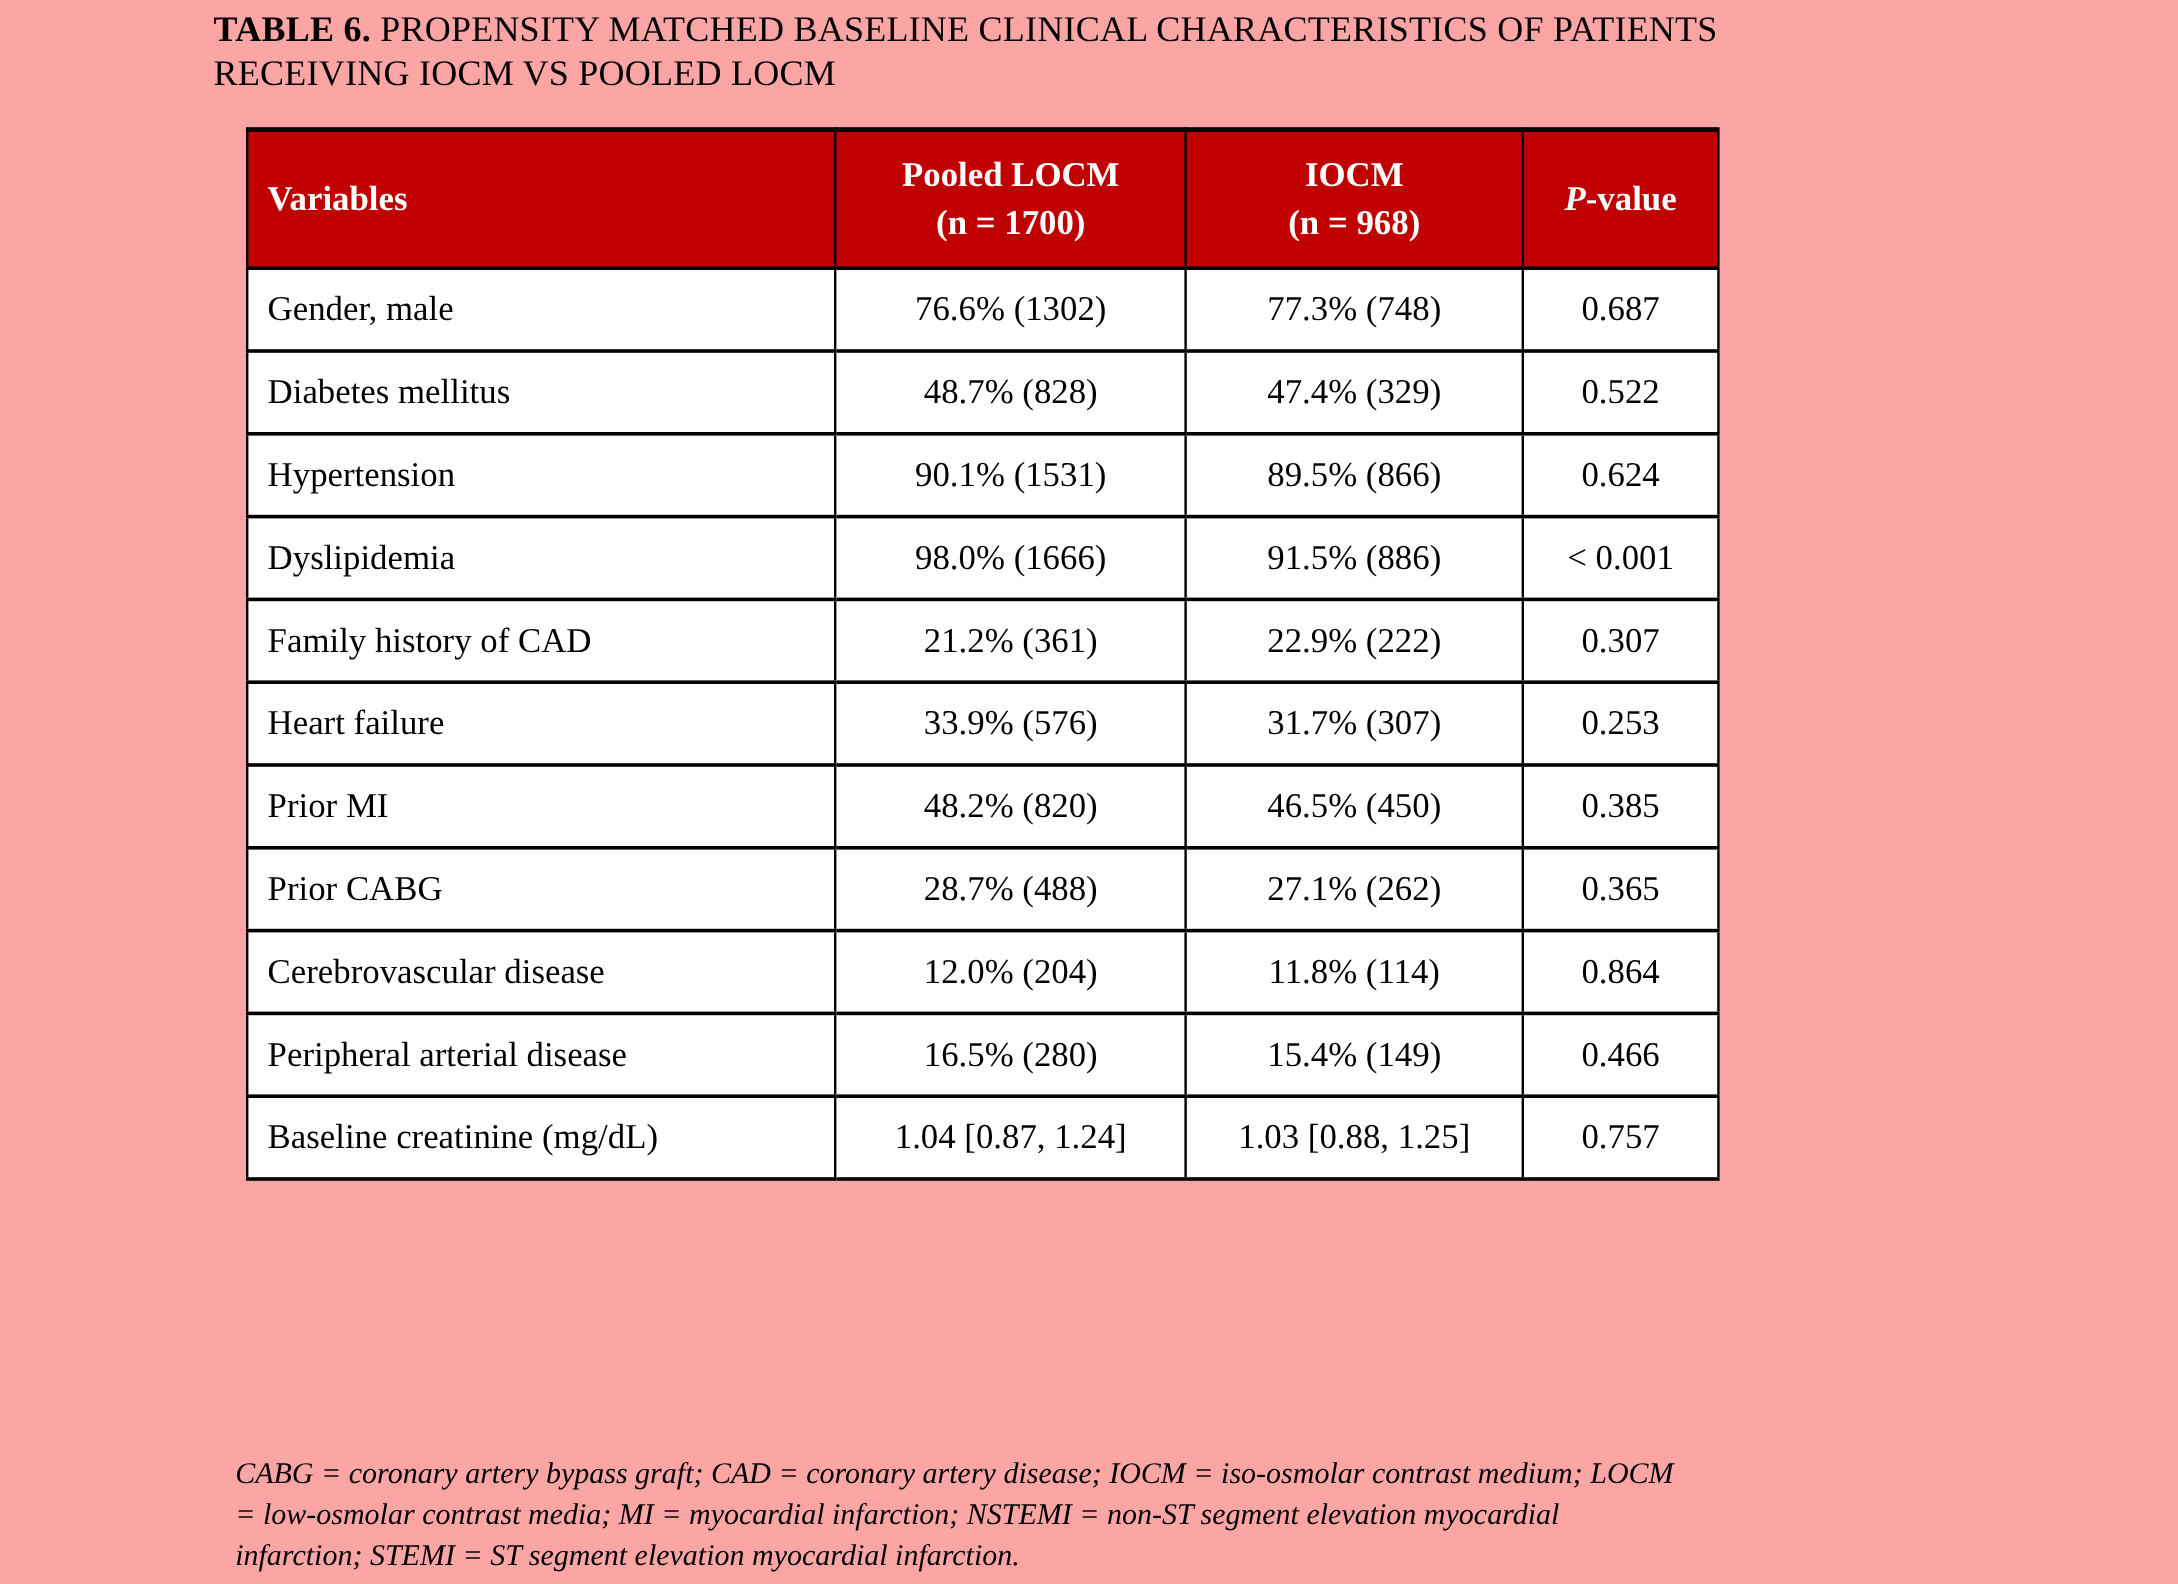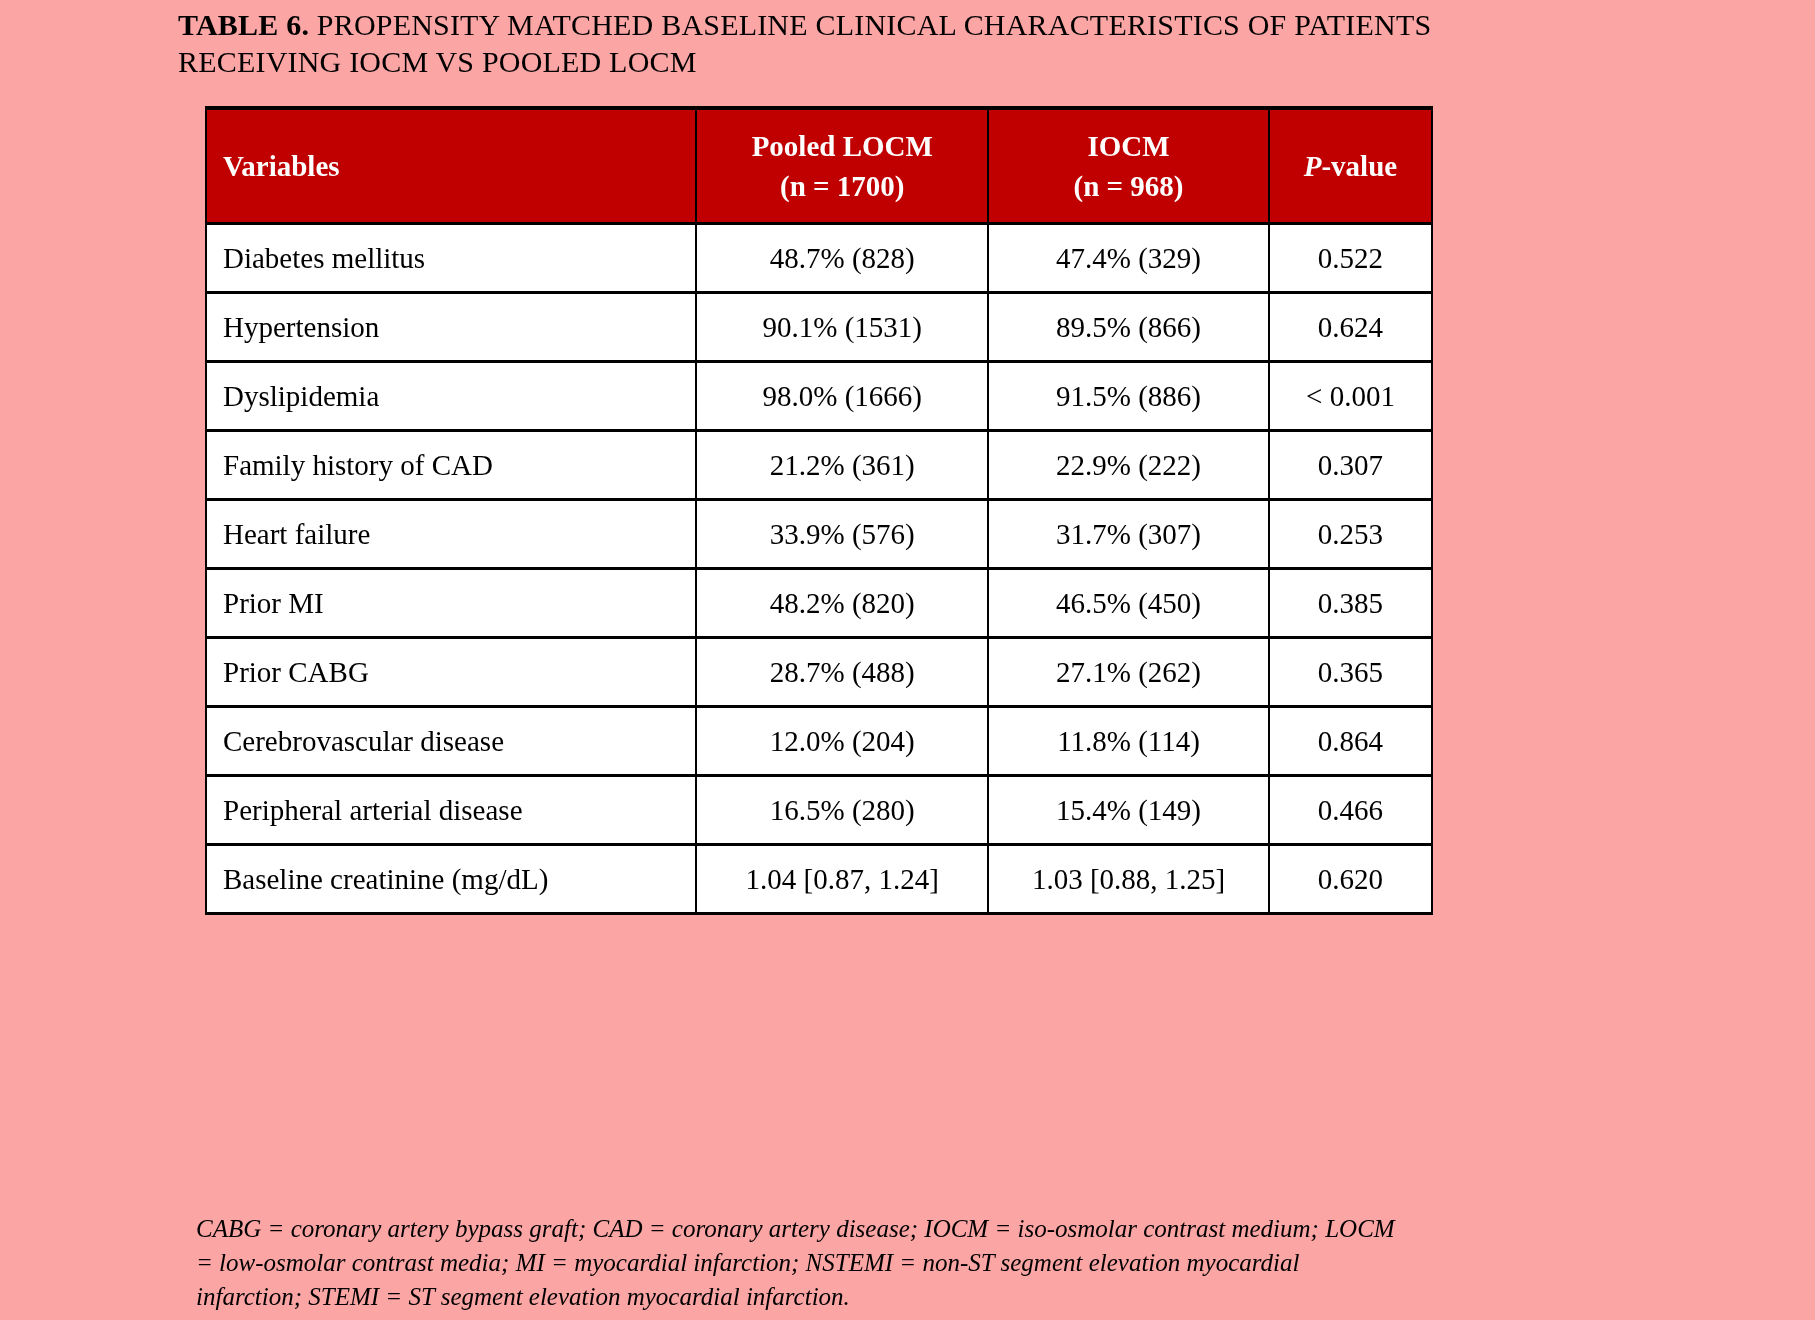"Gender, male" tr { html: none -> <tr> <td>Gender, male</td> <td>76.6% (1302)</td> <td>77.3% (748)</td> <td>0.687</td> </tr> }
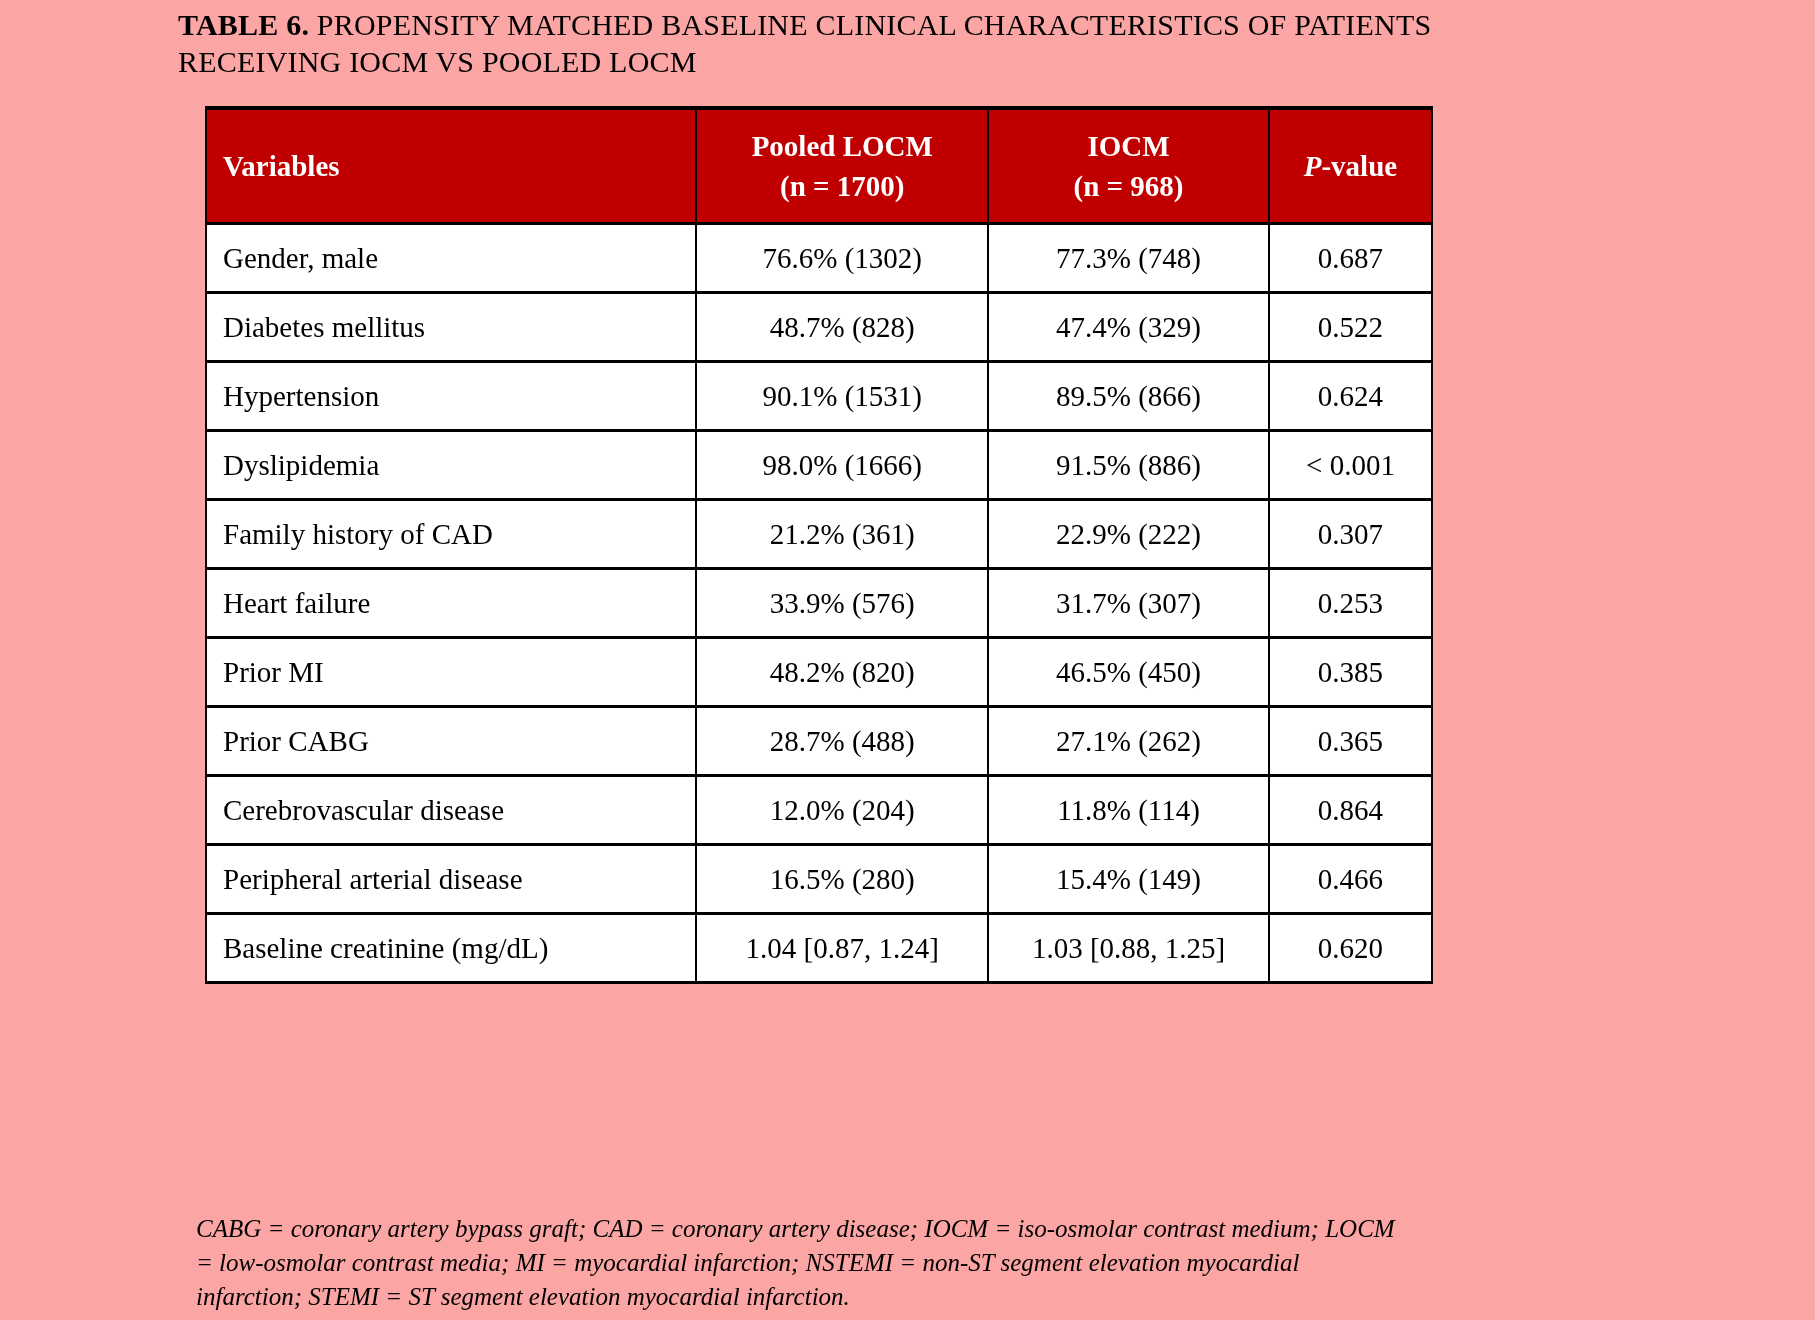"0.620" td { text: 0.620 -> 0.757 }
